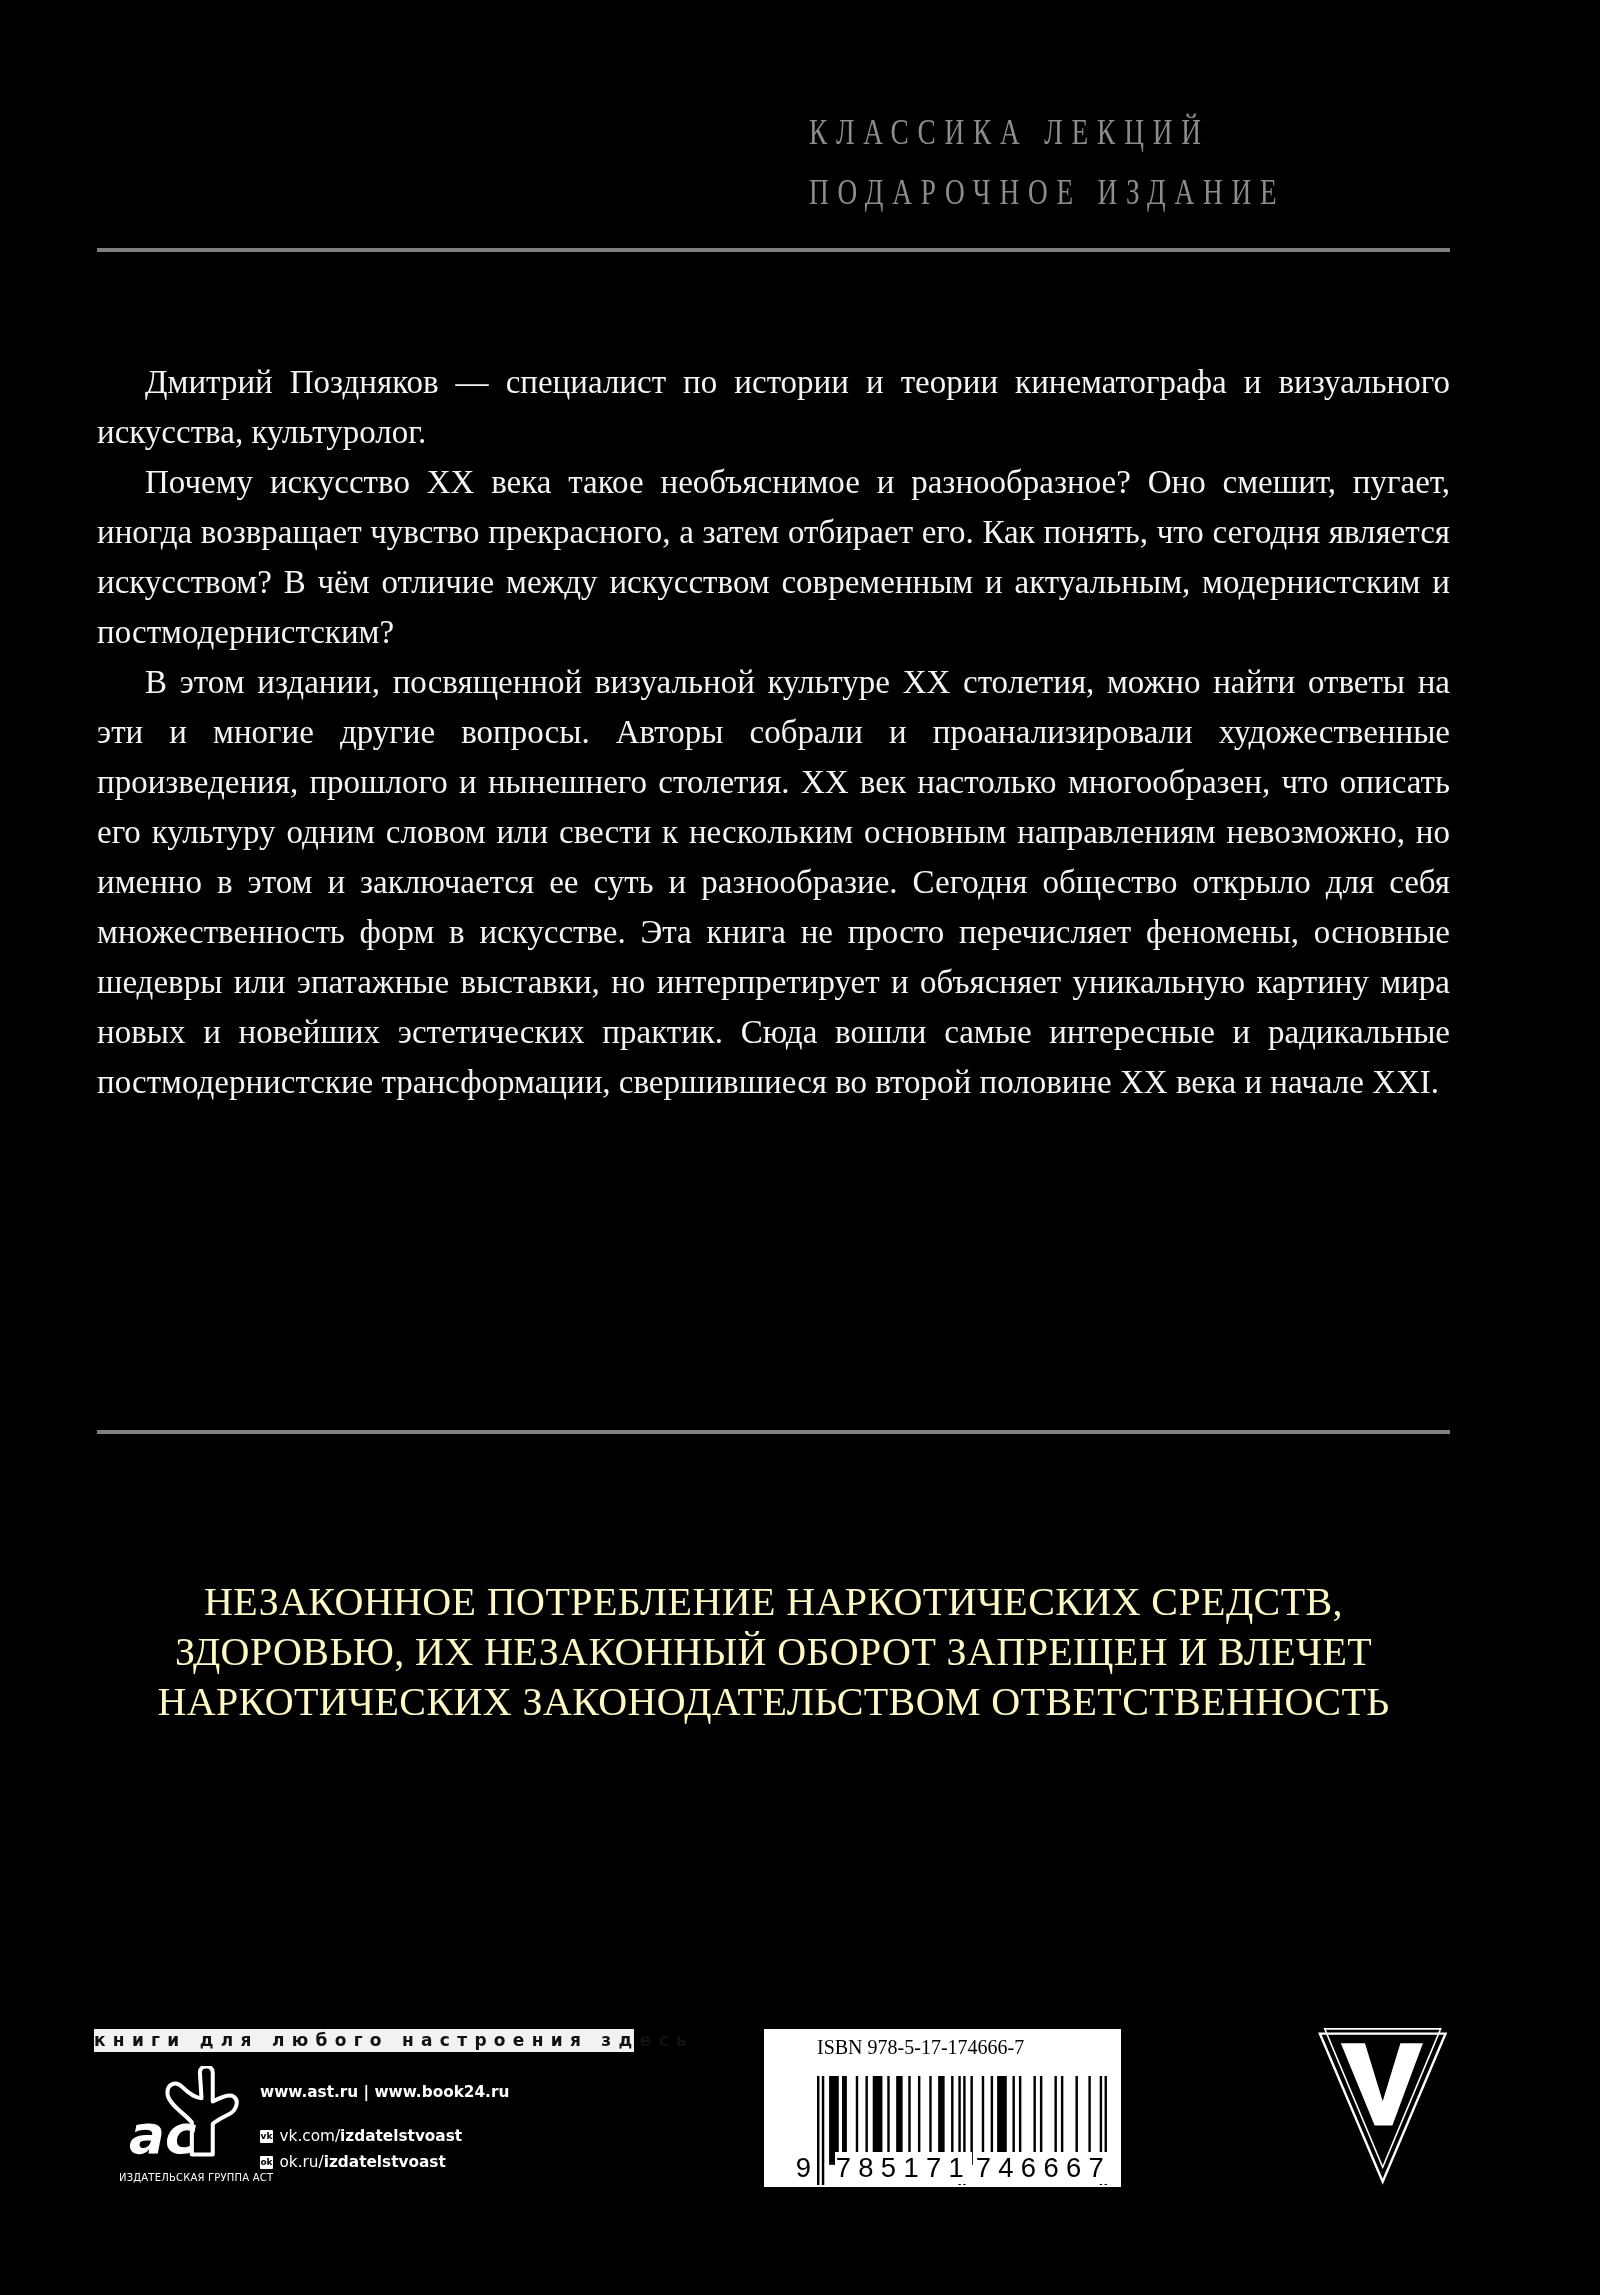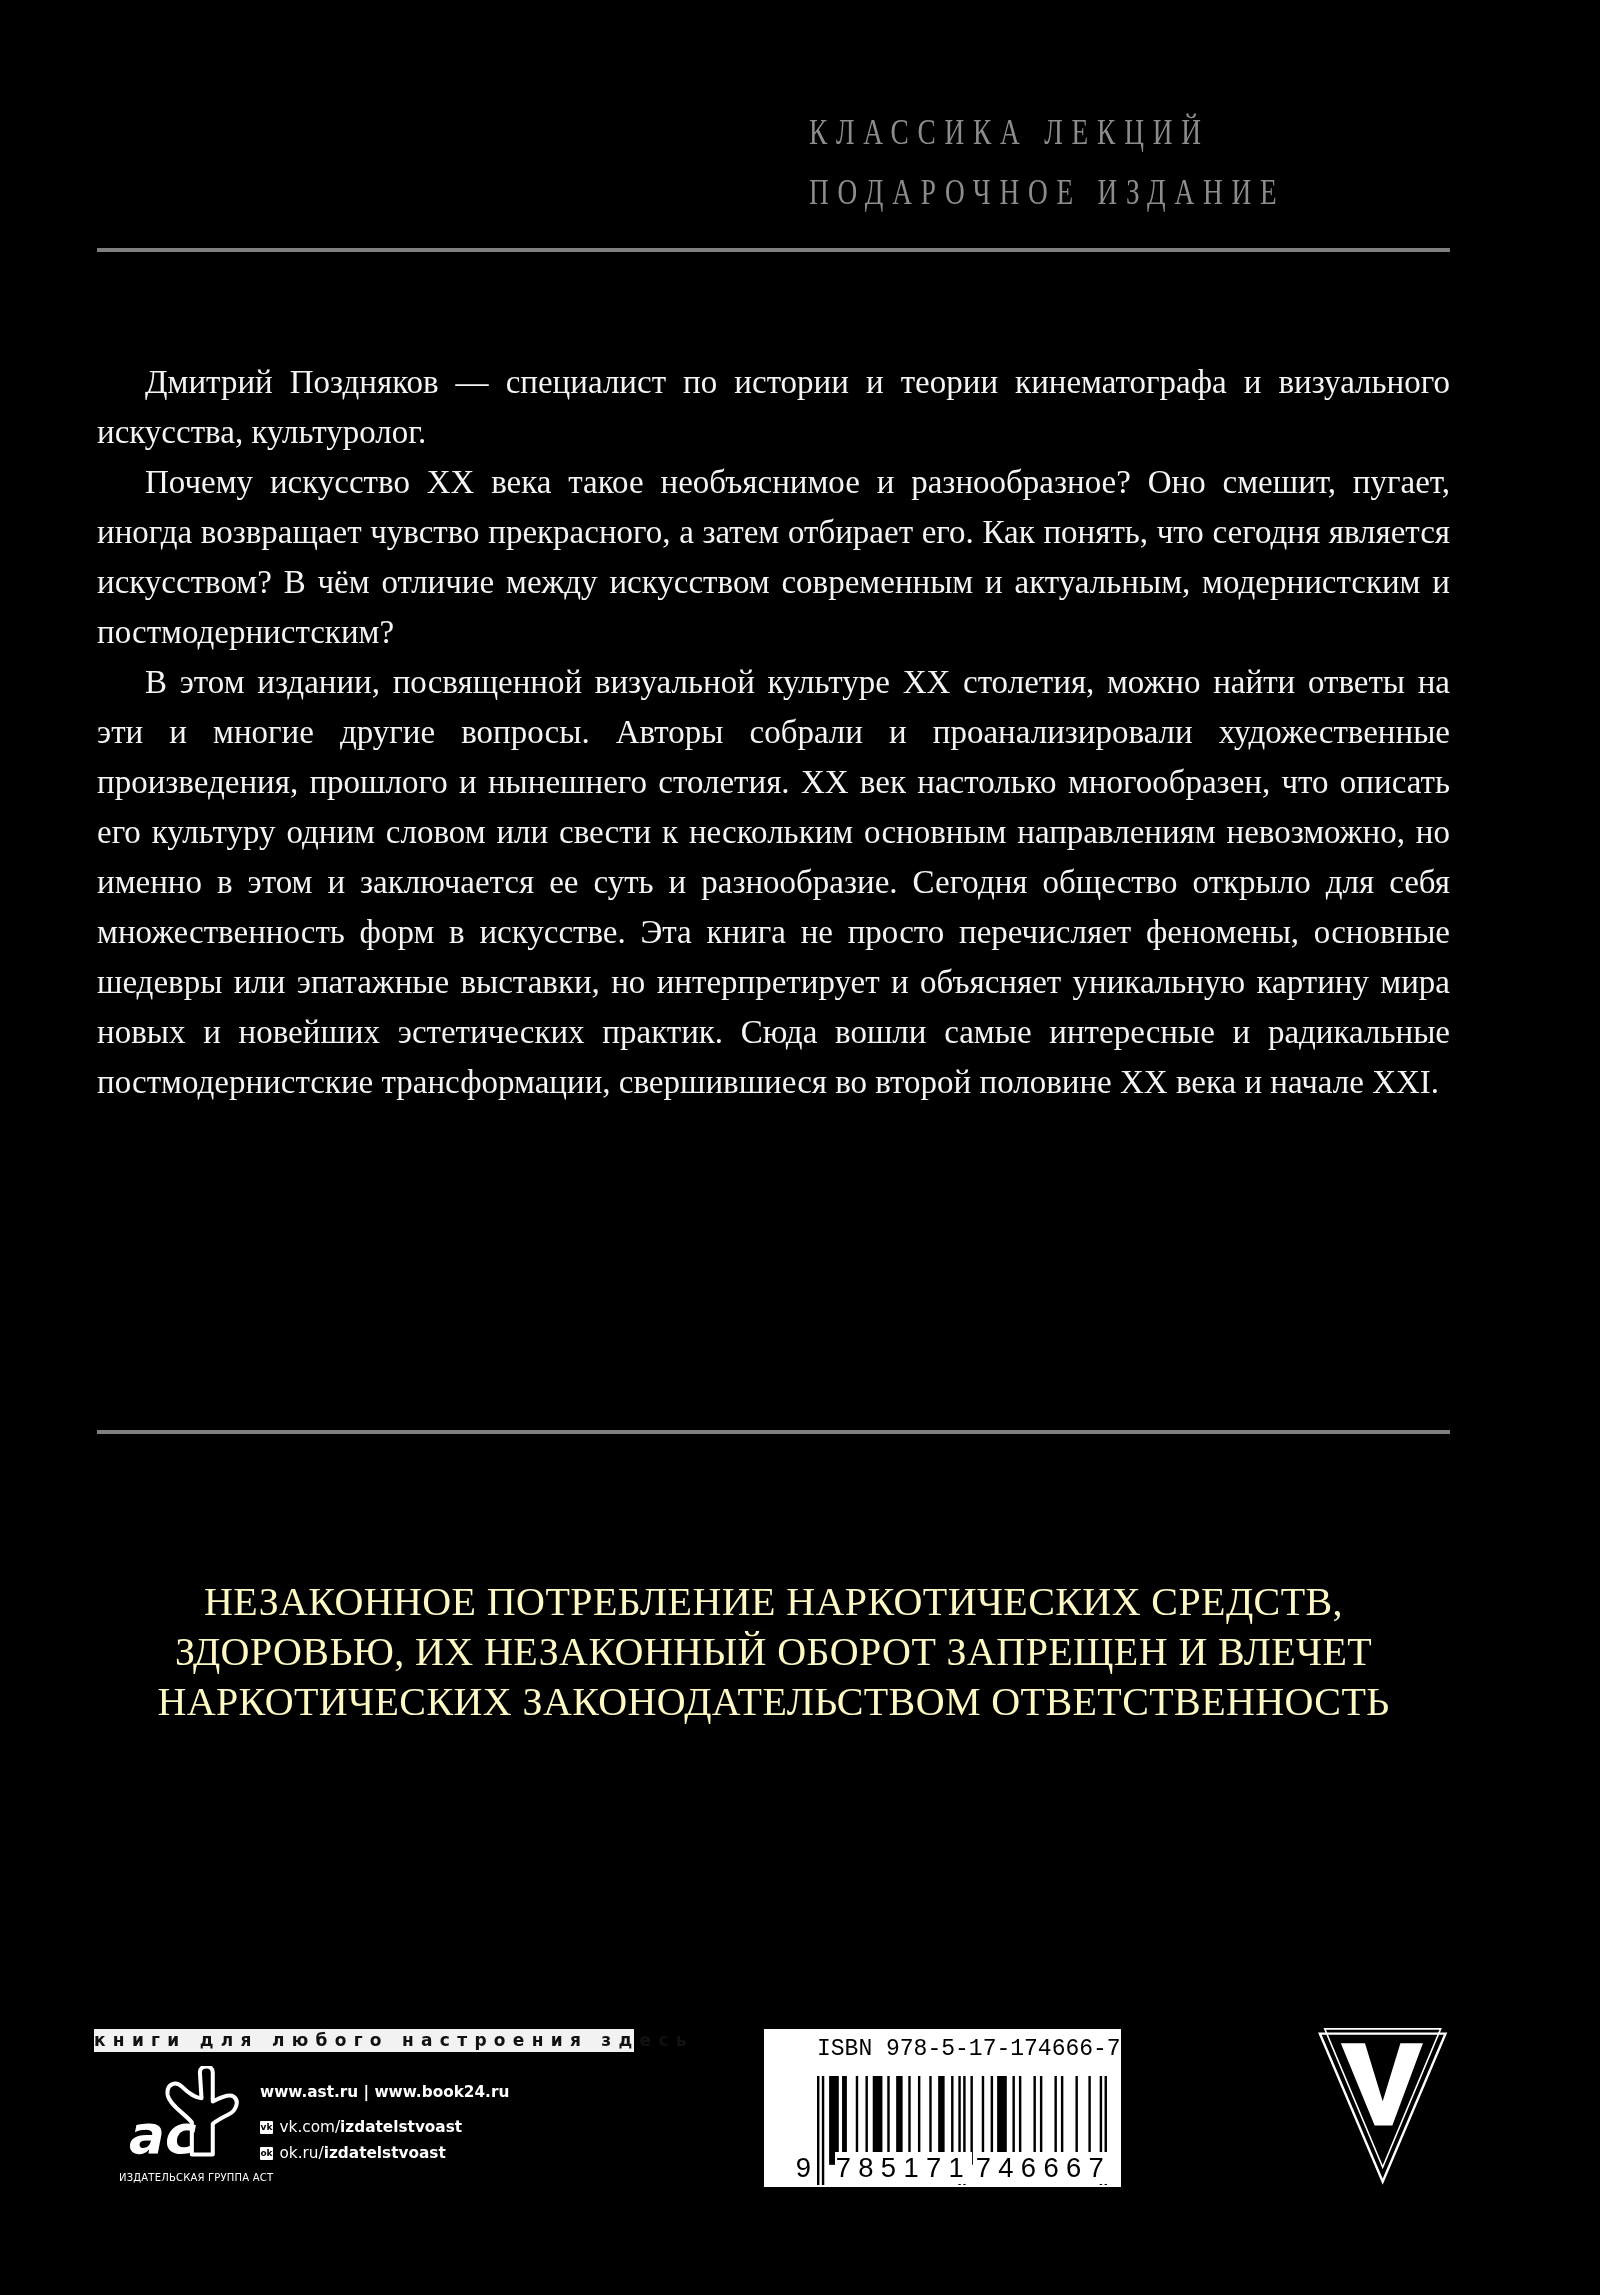"ISBN 978-5-17-174666-7" .isbn-text { font-family: Liberation Mono, monospace -> Liberation Serif, serif; font-size: 23px -> 20px }
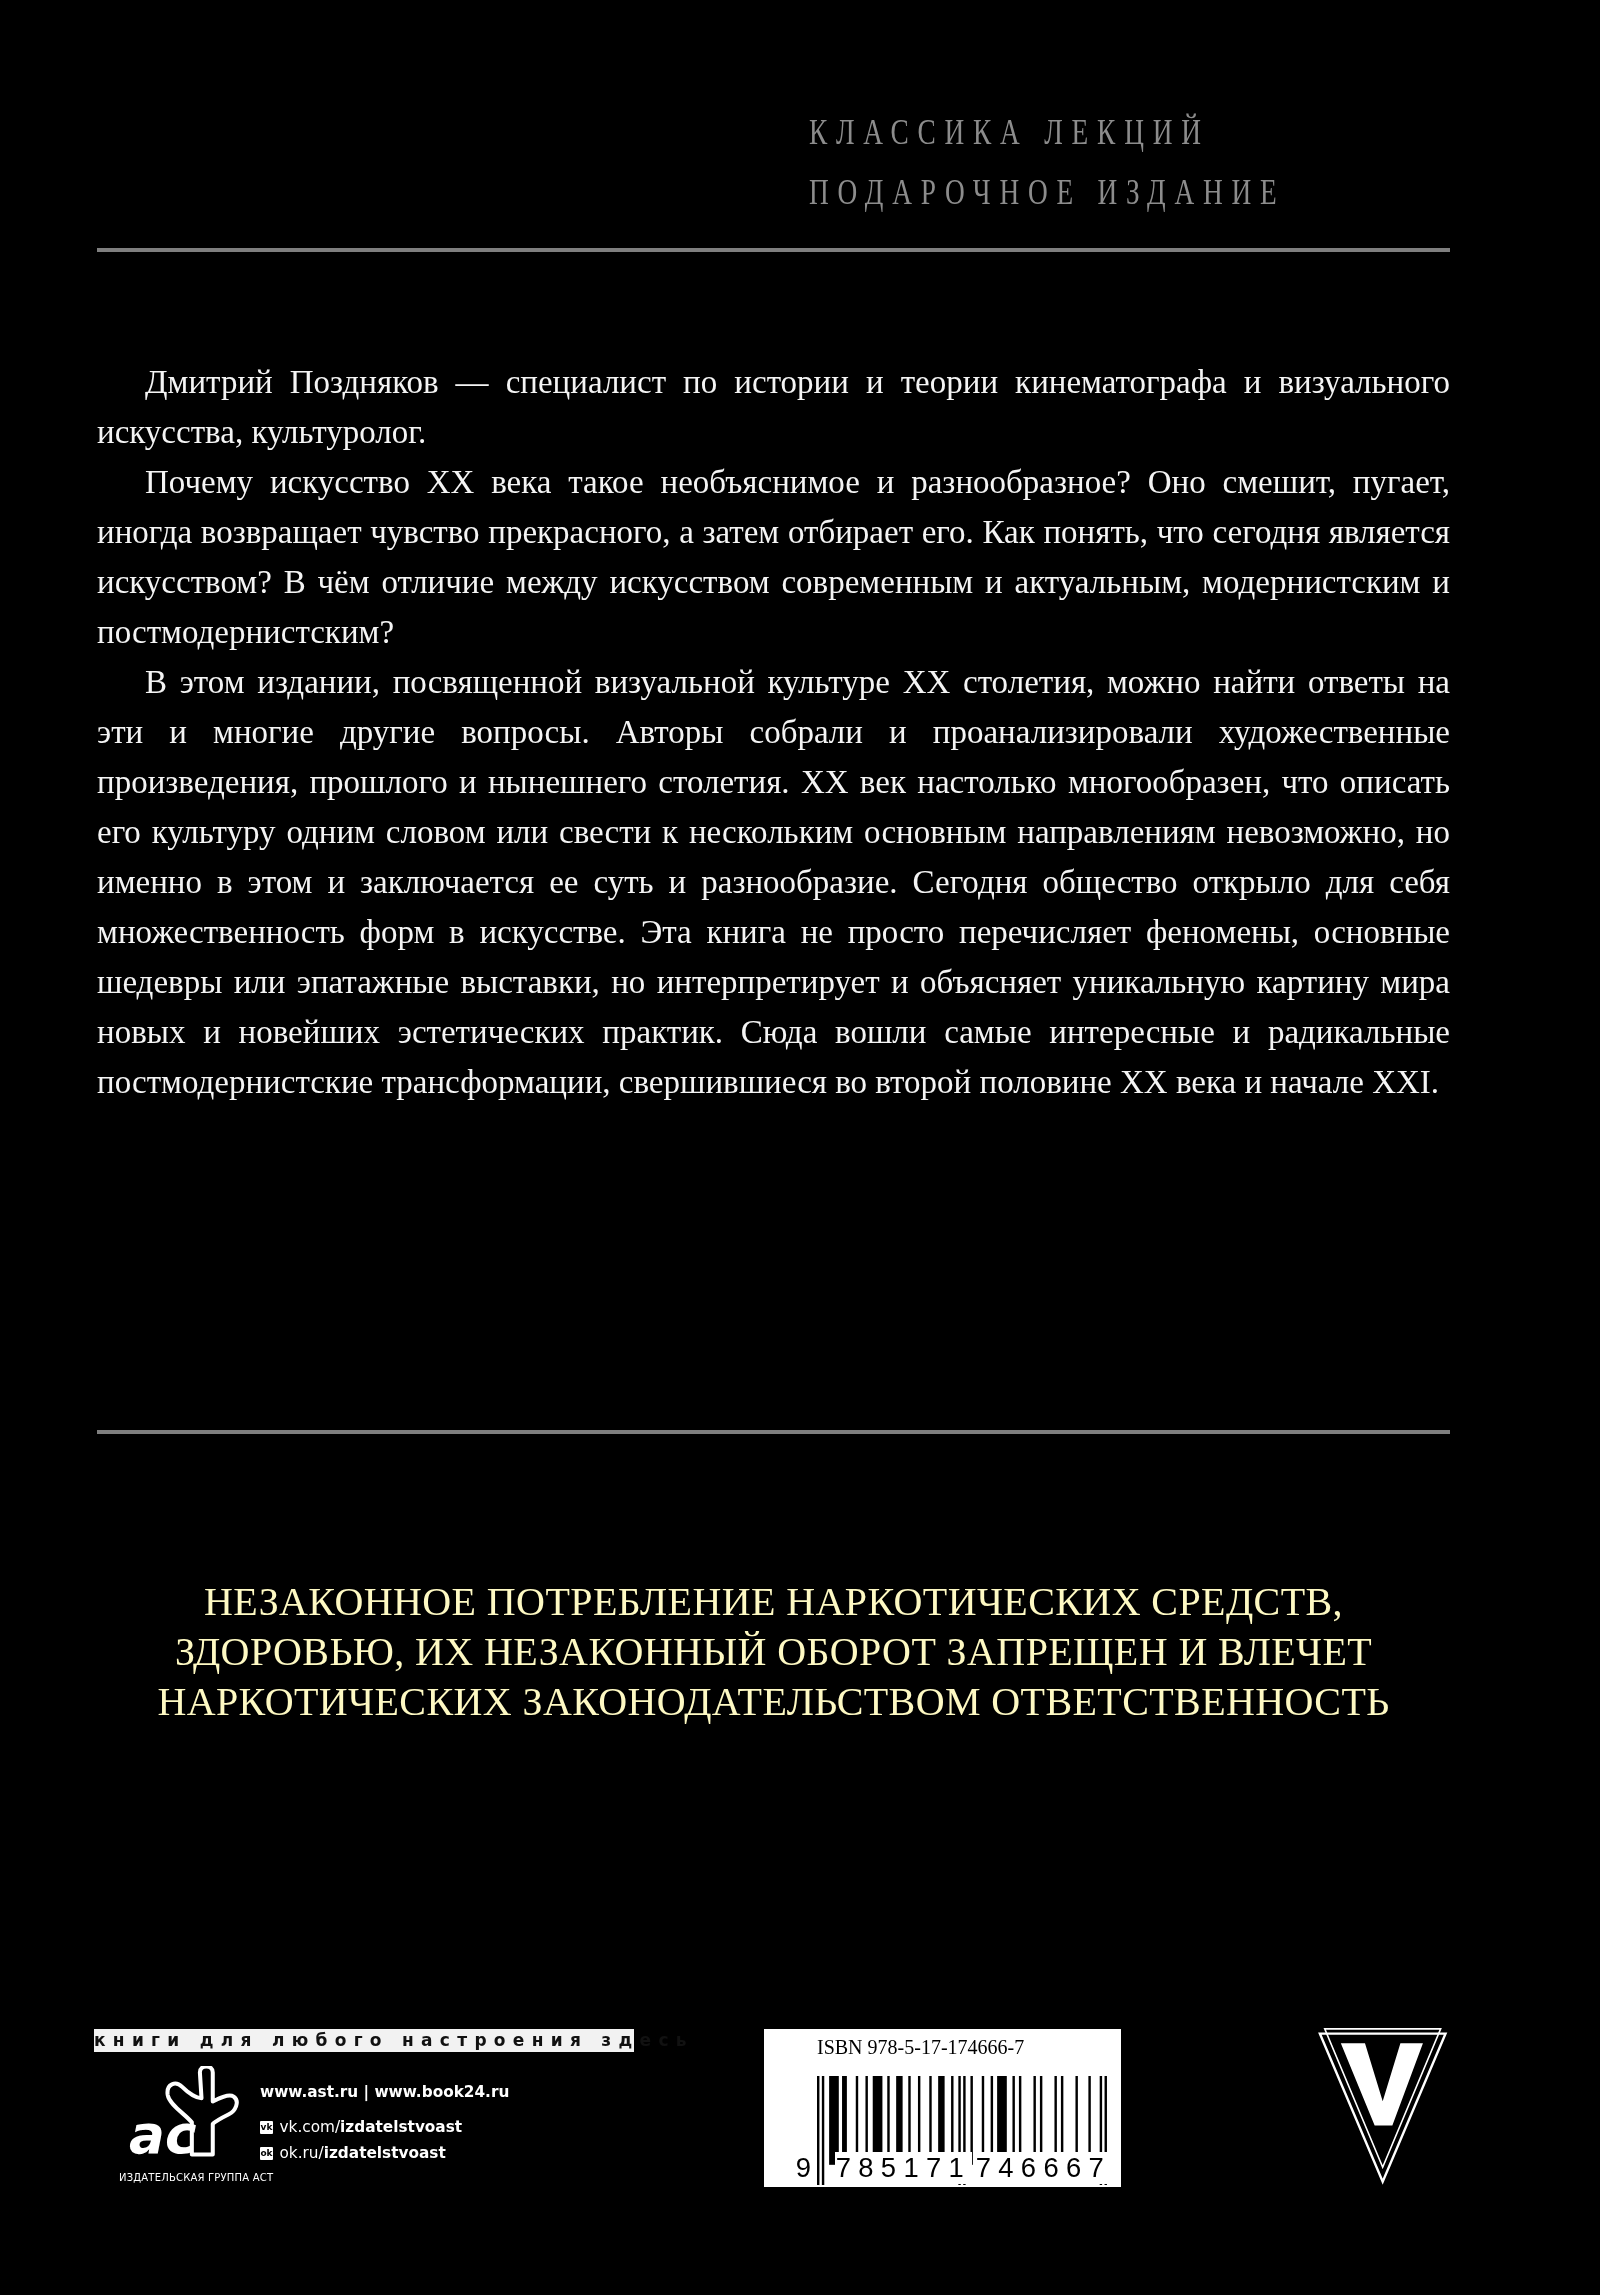"www.ast.ru | www.book24.ru" .links .sites { margin-bottom: 13px -> 22px }
